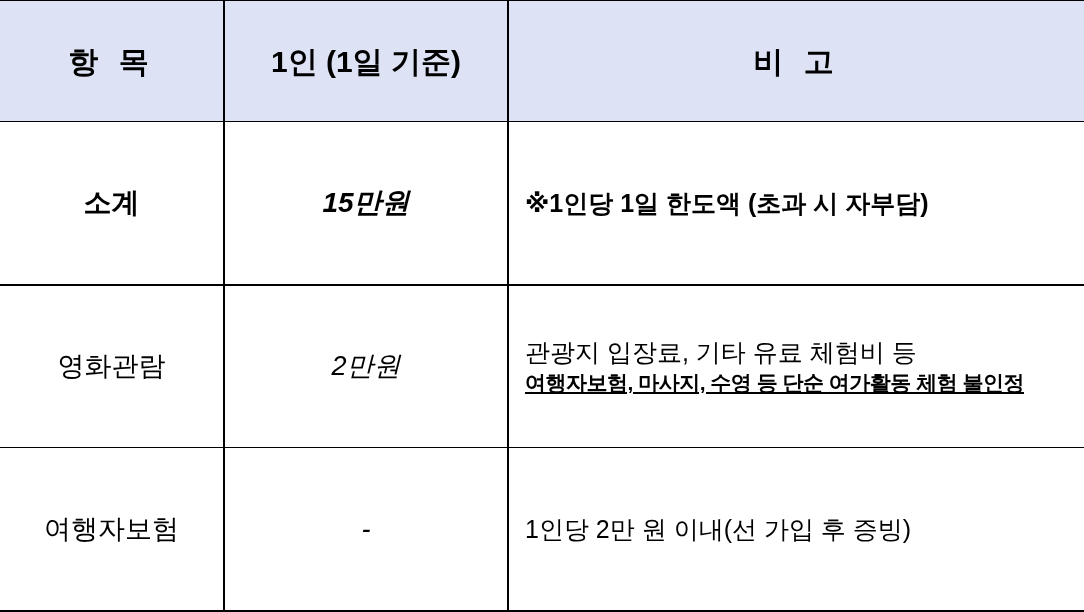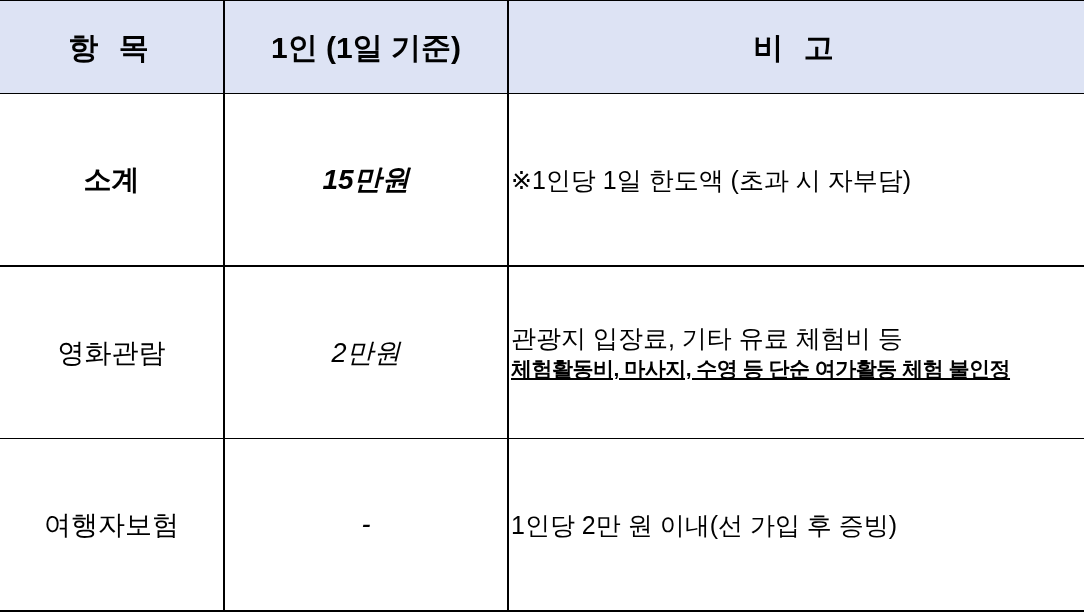"항 목" table.cost-table th, table.cost-table td { padding: 2px -> 16px }
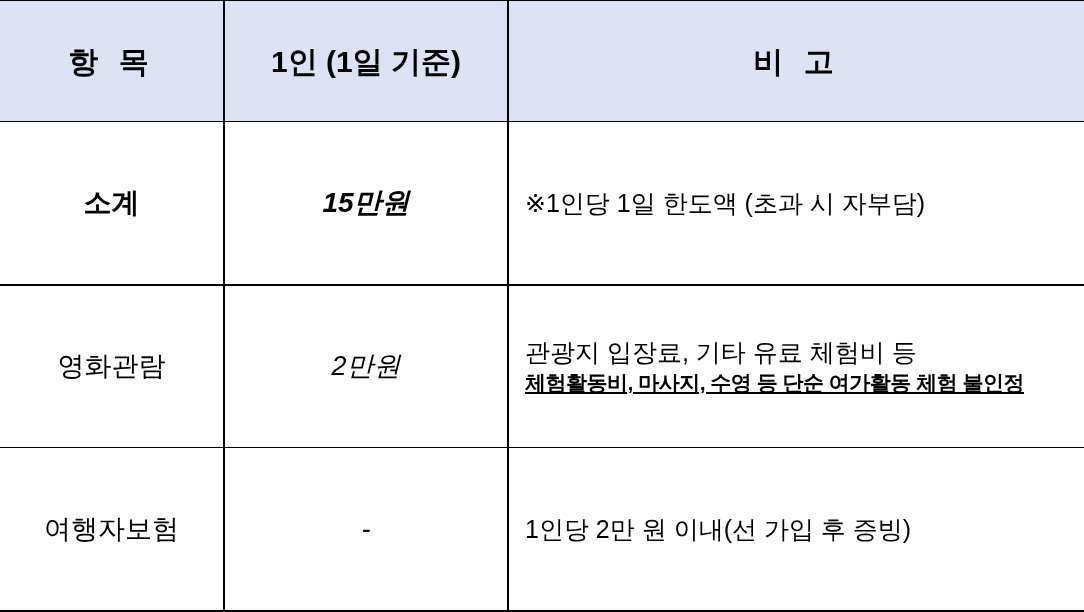"※1인당 1일 한도액 (초과 시" tr.row-subtotal td.cell-remark { font-weight: normal -> bold }
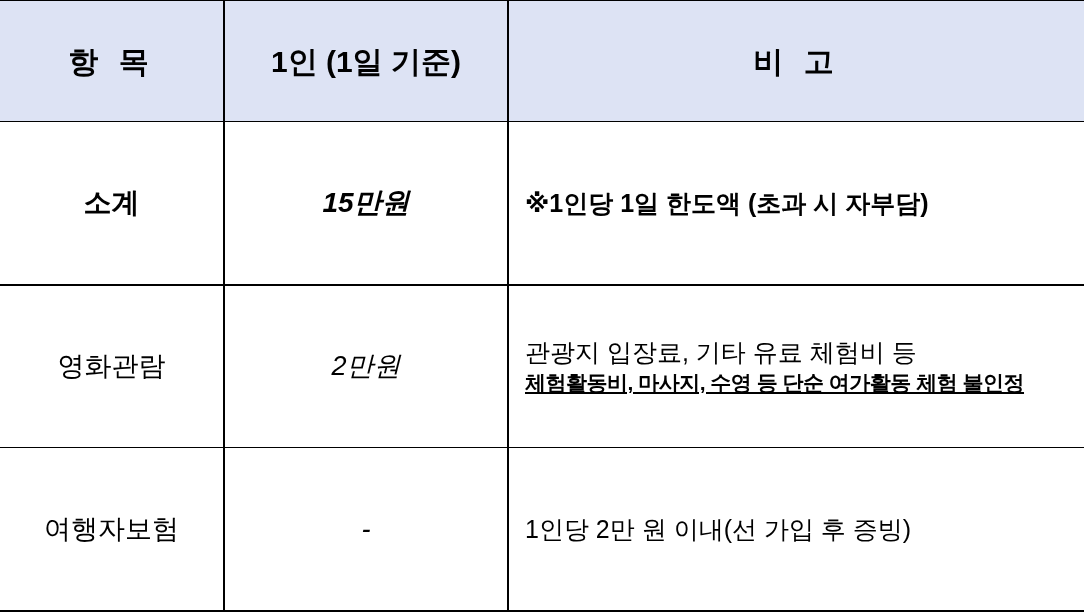"체험활동비, 마사지, 수영 등 단순" span.sub-note { text: 체험활동비 -> 여행자보험 }
